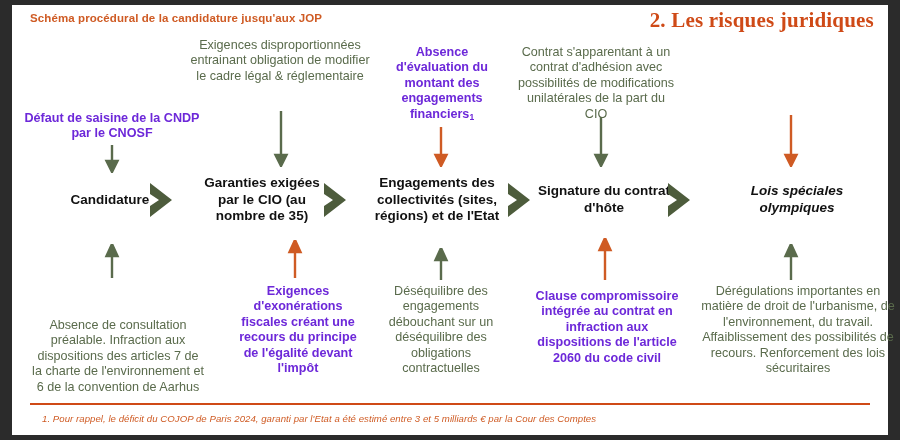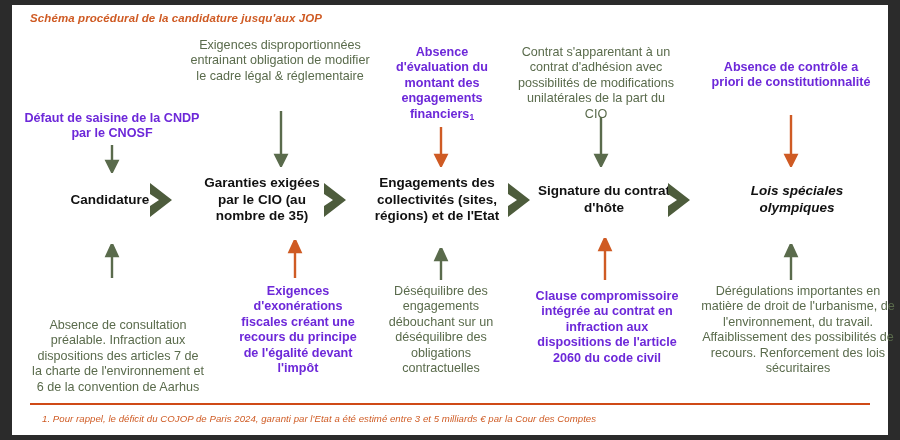"Schéma procédural de la candidature" .kicker { font-style: italic -> none }
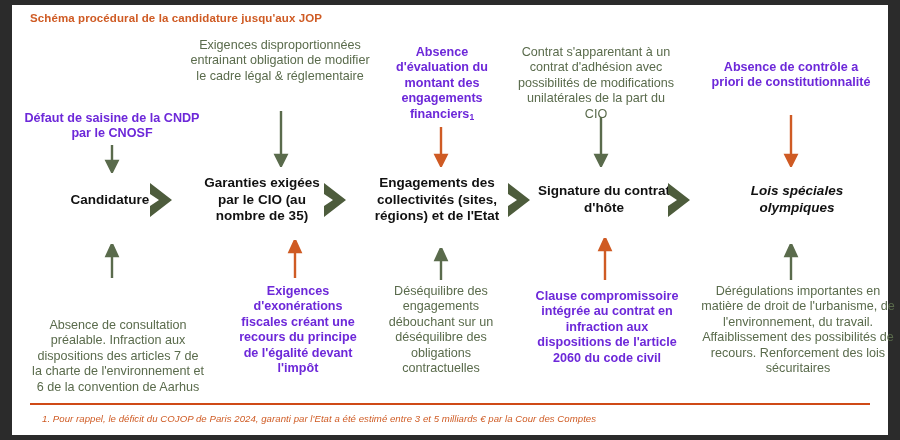"2. Les risques juridiques" div.deck-title { html: none -> <div>2. Les risques juridiques</div> }
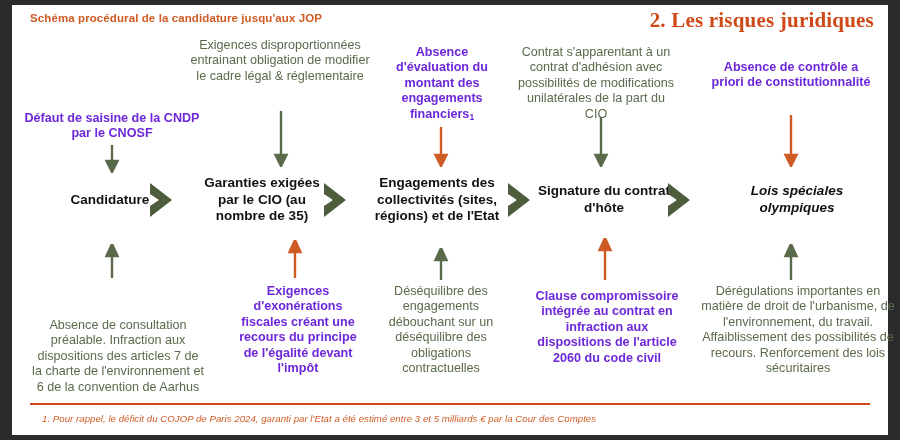"Absence de contrôle a priori" div.ann { html: <div> <span>Absence de contrôle a priori de constitutionnalité</span> </div> -> none }
